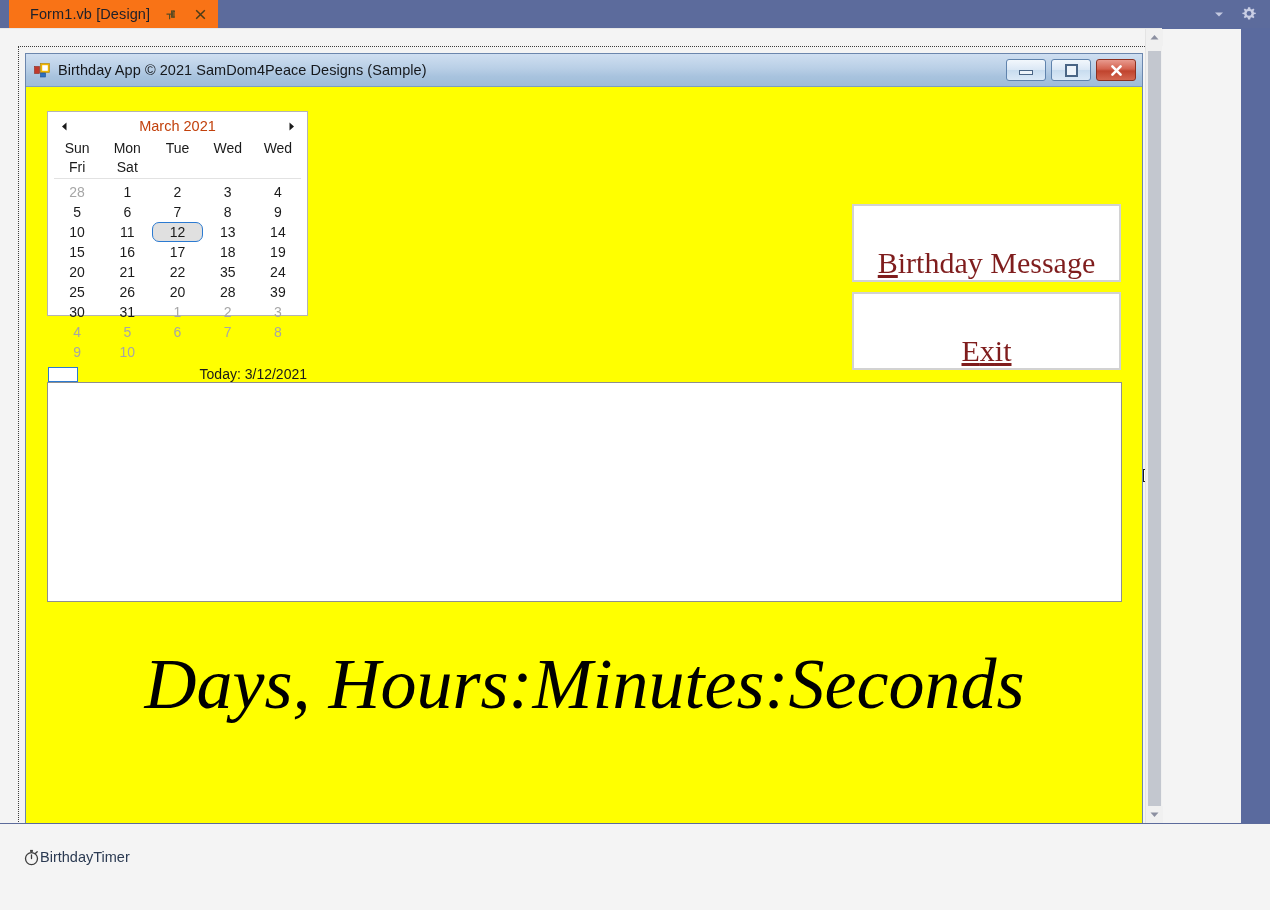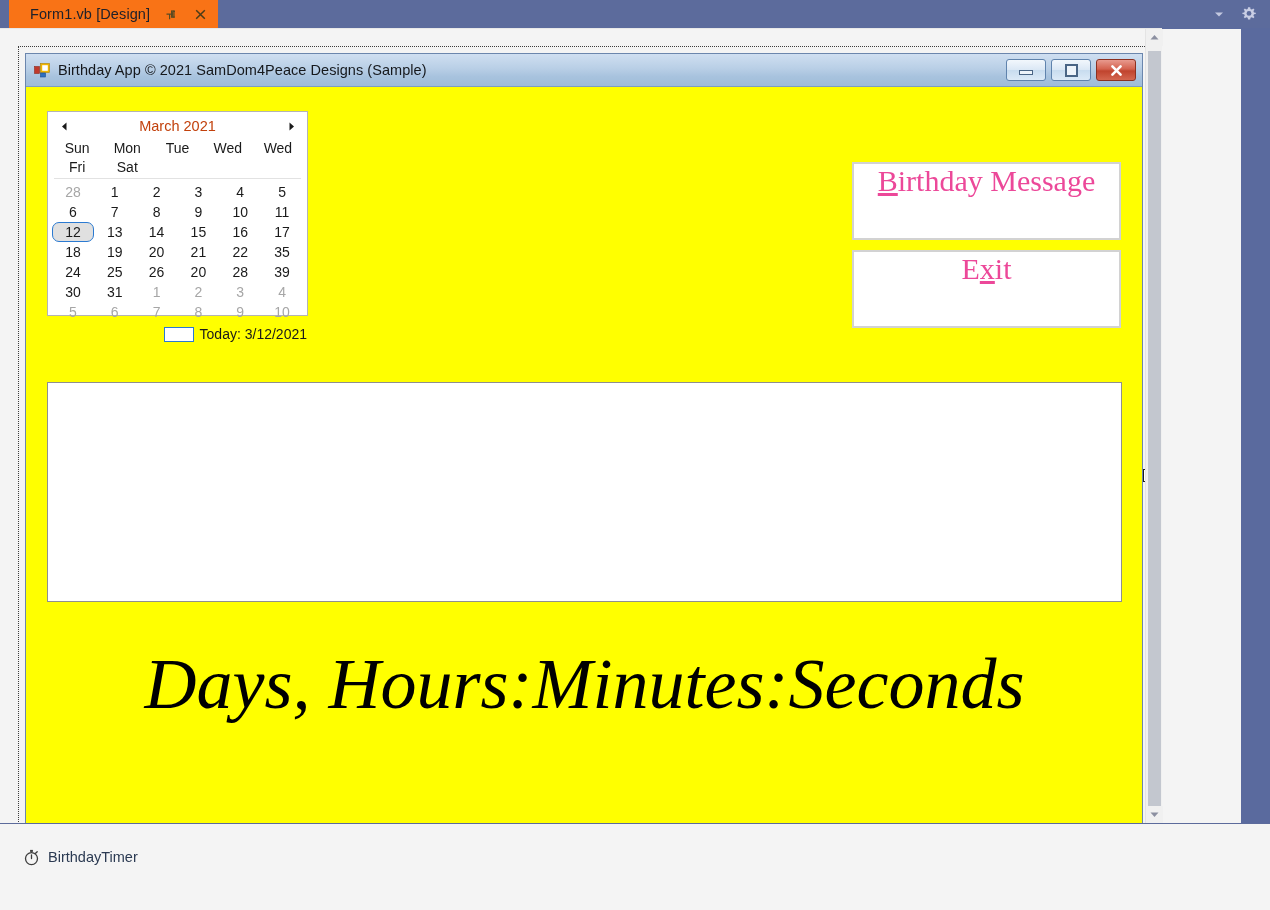"28" #cal-grid { grid-template-columns: repeat(6, 1fr) -> repeat(5, 1fr) }
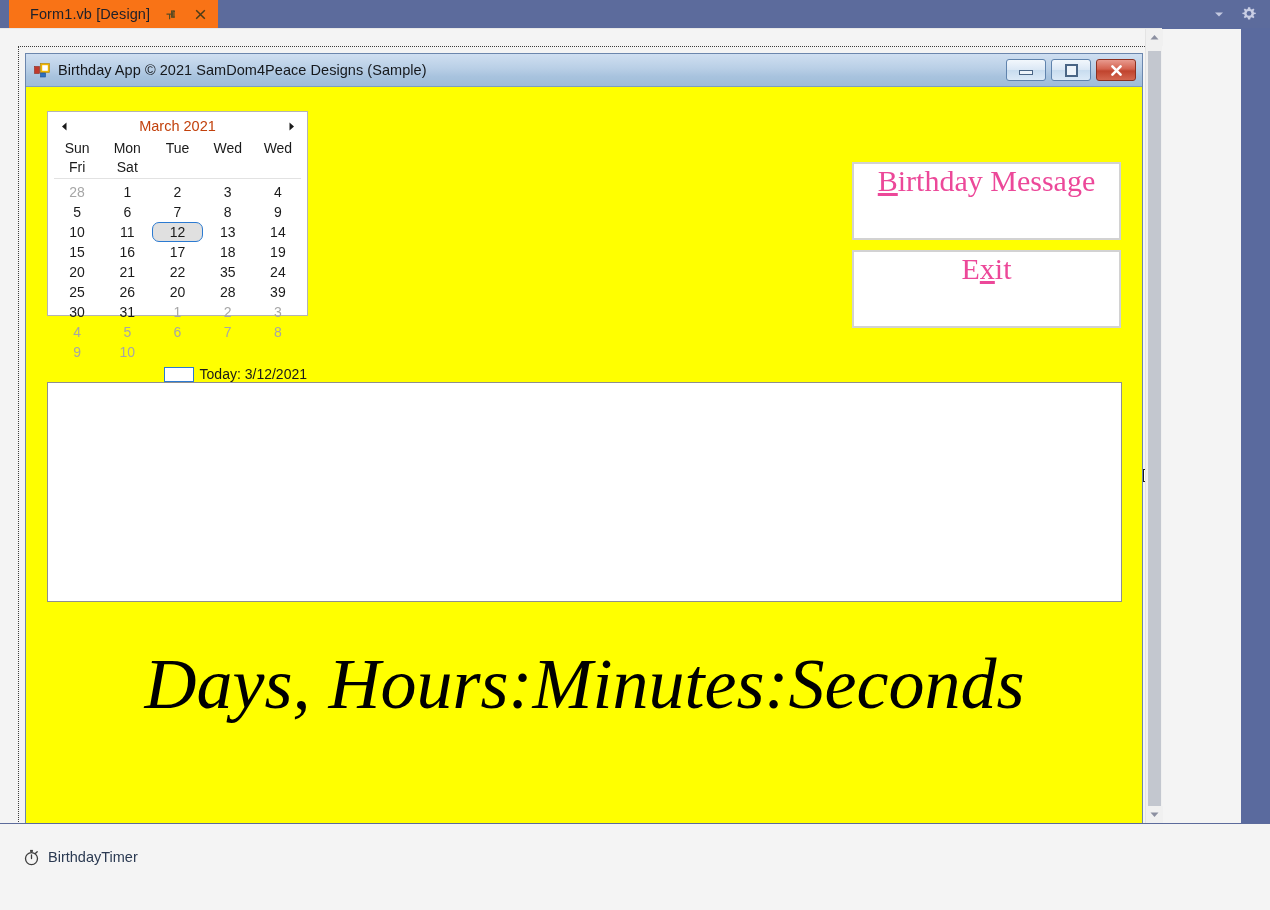"Birthday Message" .form-button { align-items: flex-start -> flex-end; color: #ec4899 -> #7f1d1d; margin-top: none -> 42px }
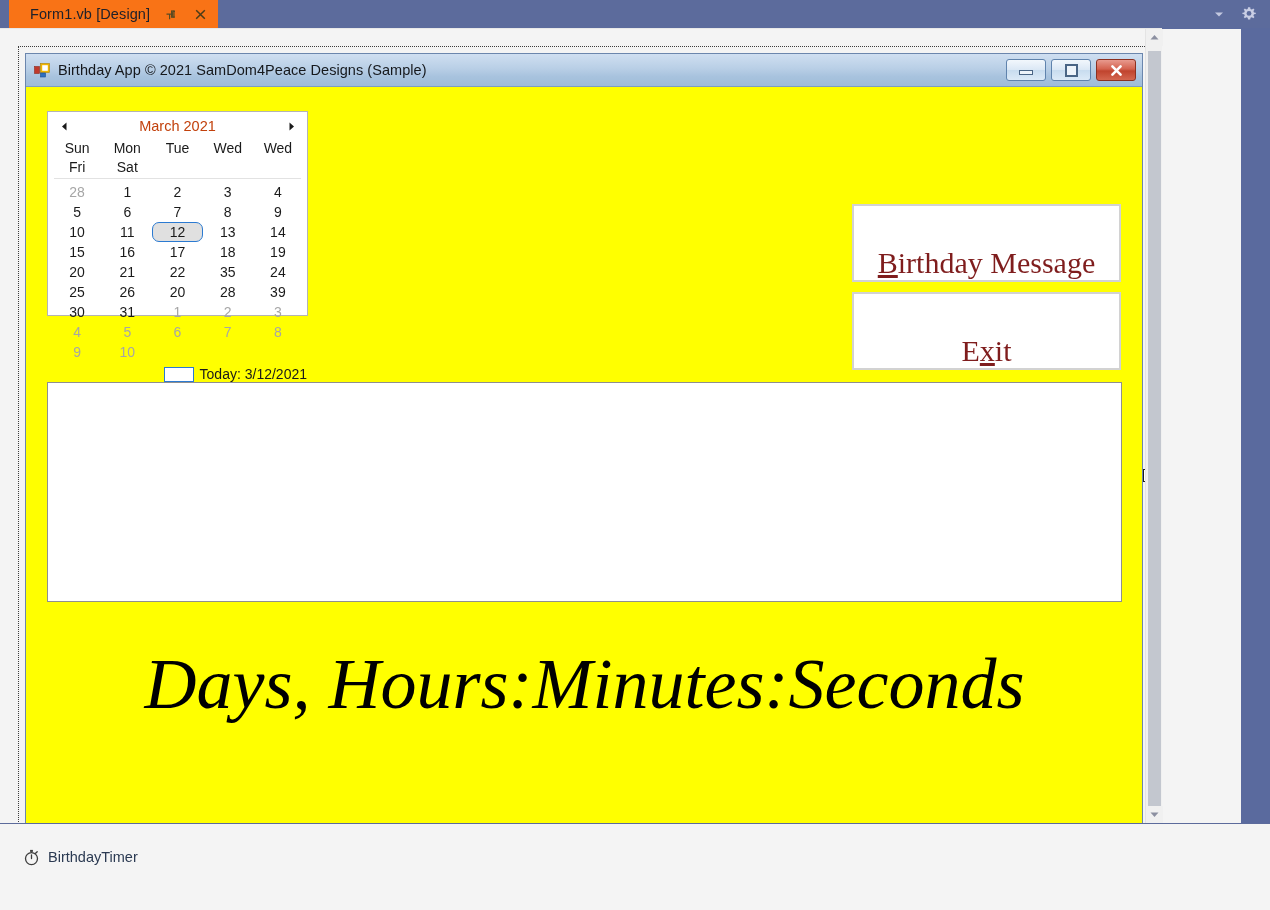"Exit" #btn-exit { text-decoration: none -> underline }
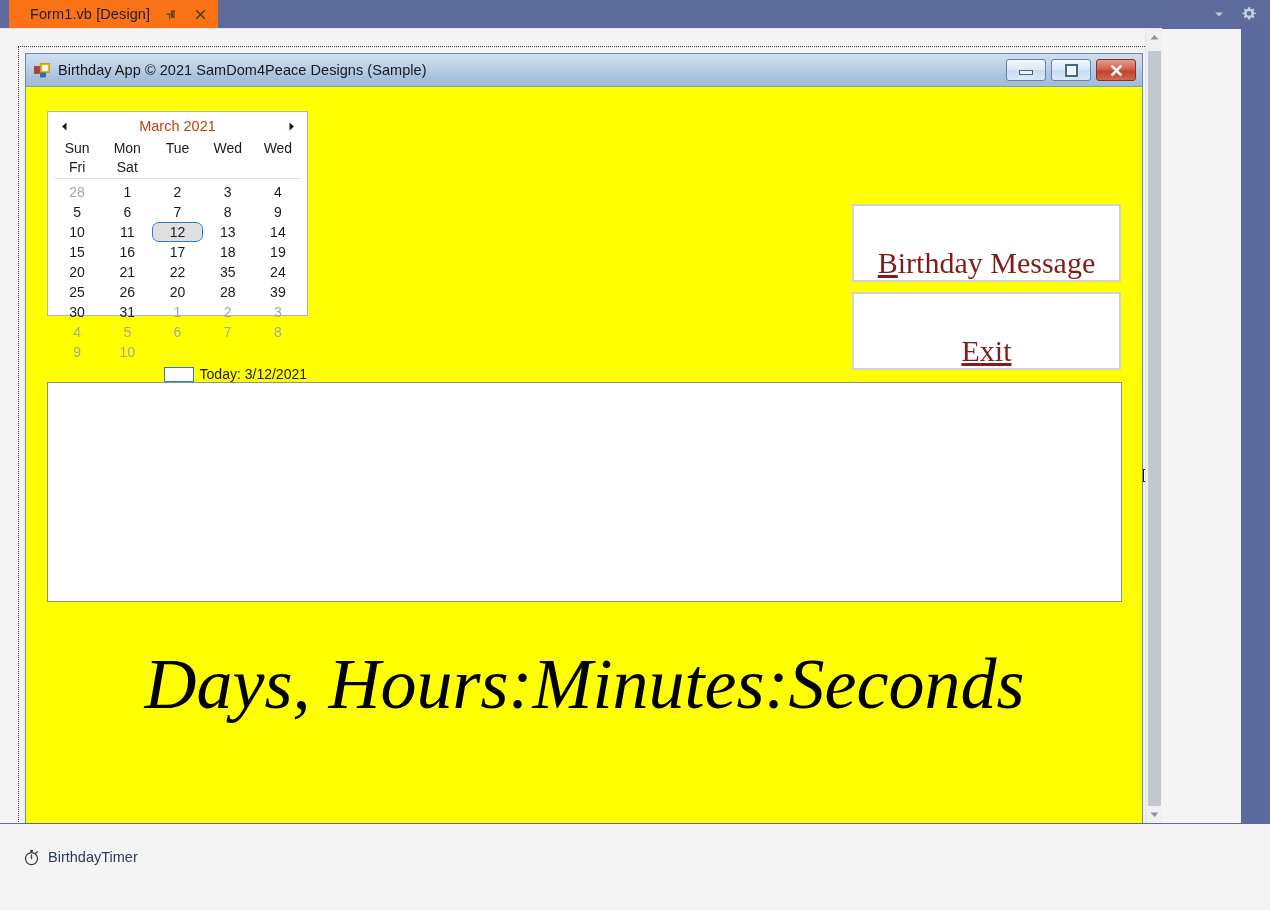"Today: 3/12/2021" #cal-footer { justify-content: flex-end -> space-between }
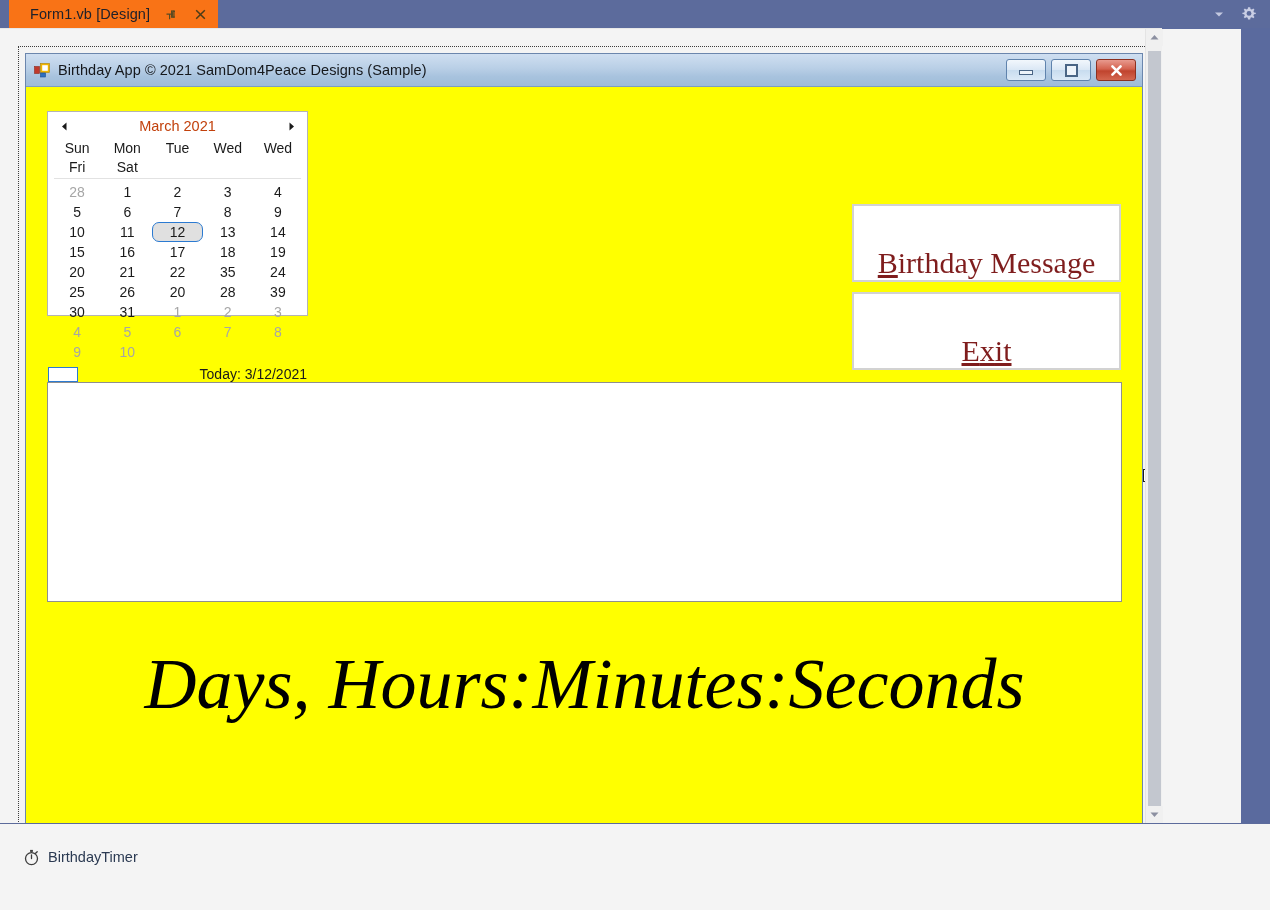"BirthdayTimer" #tray-item { gap: 8px -> none }
